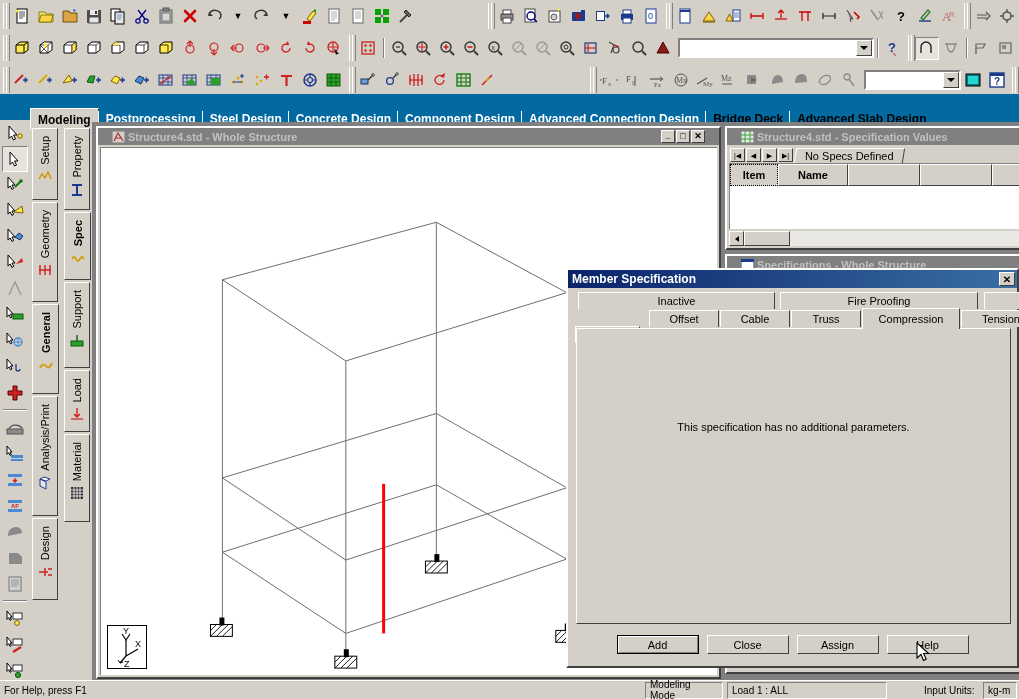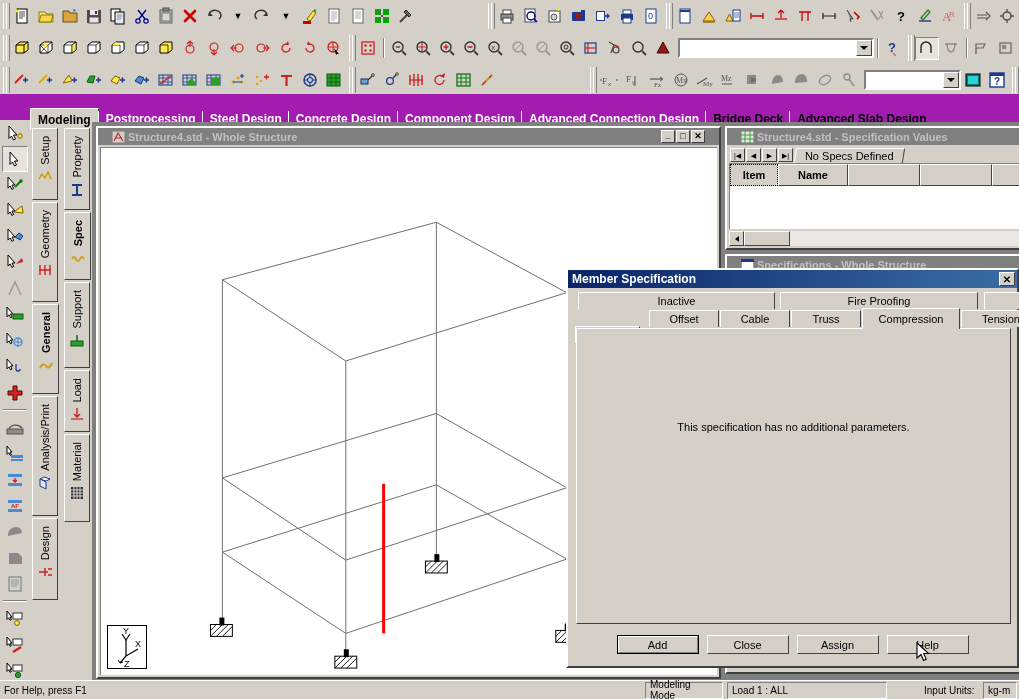"Modeling" #mode-tabs { background: #a21caf -> #0369a1 }
